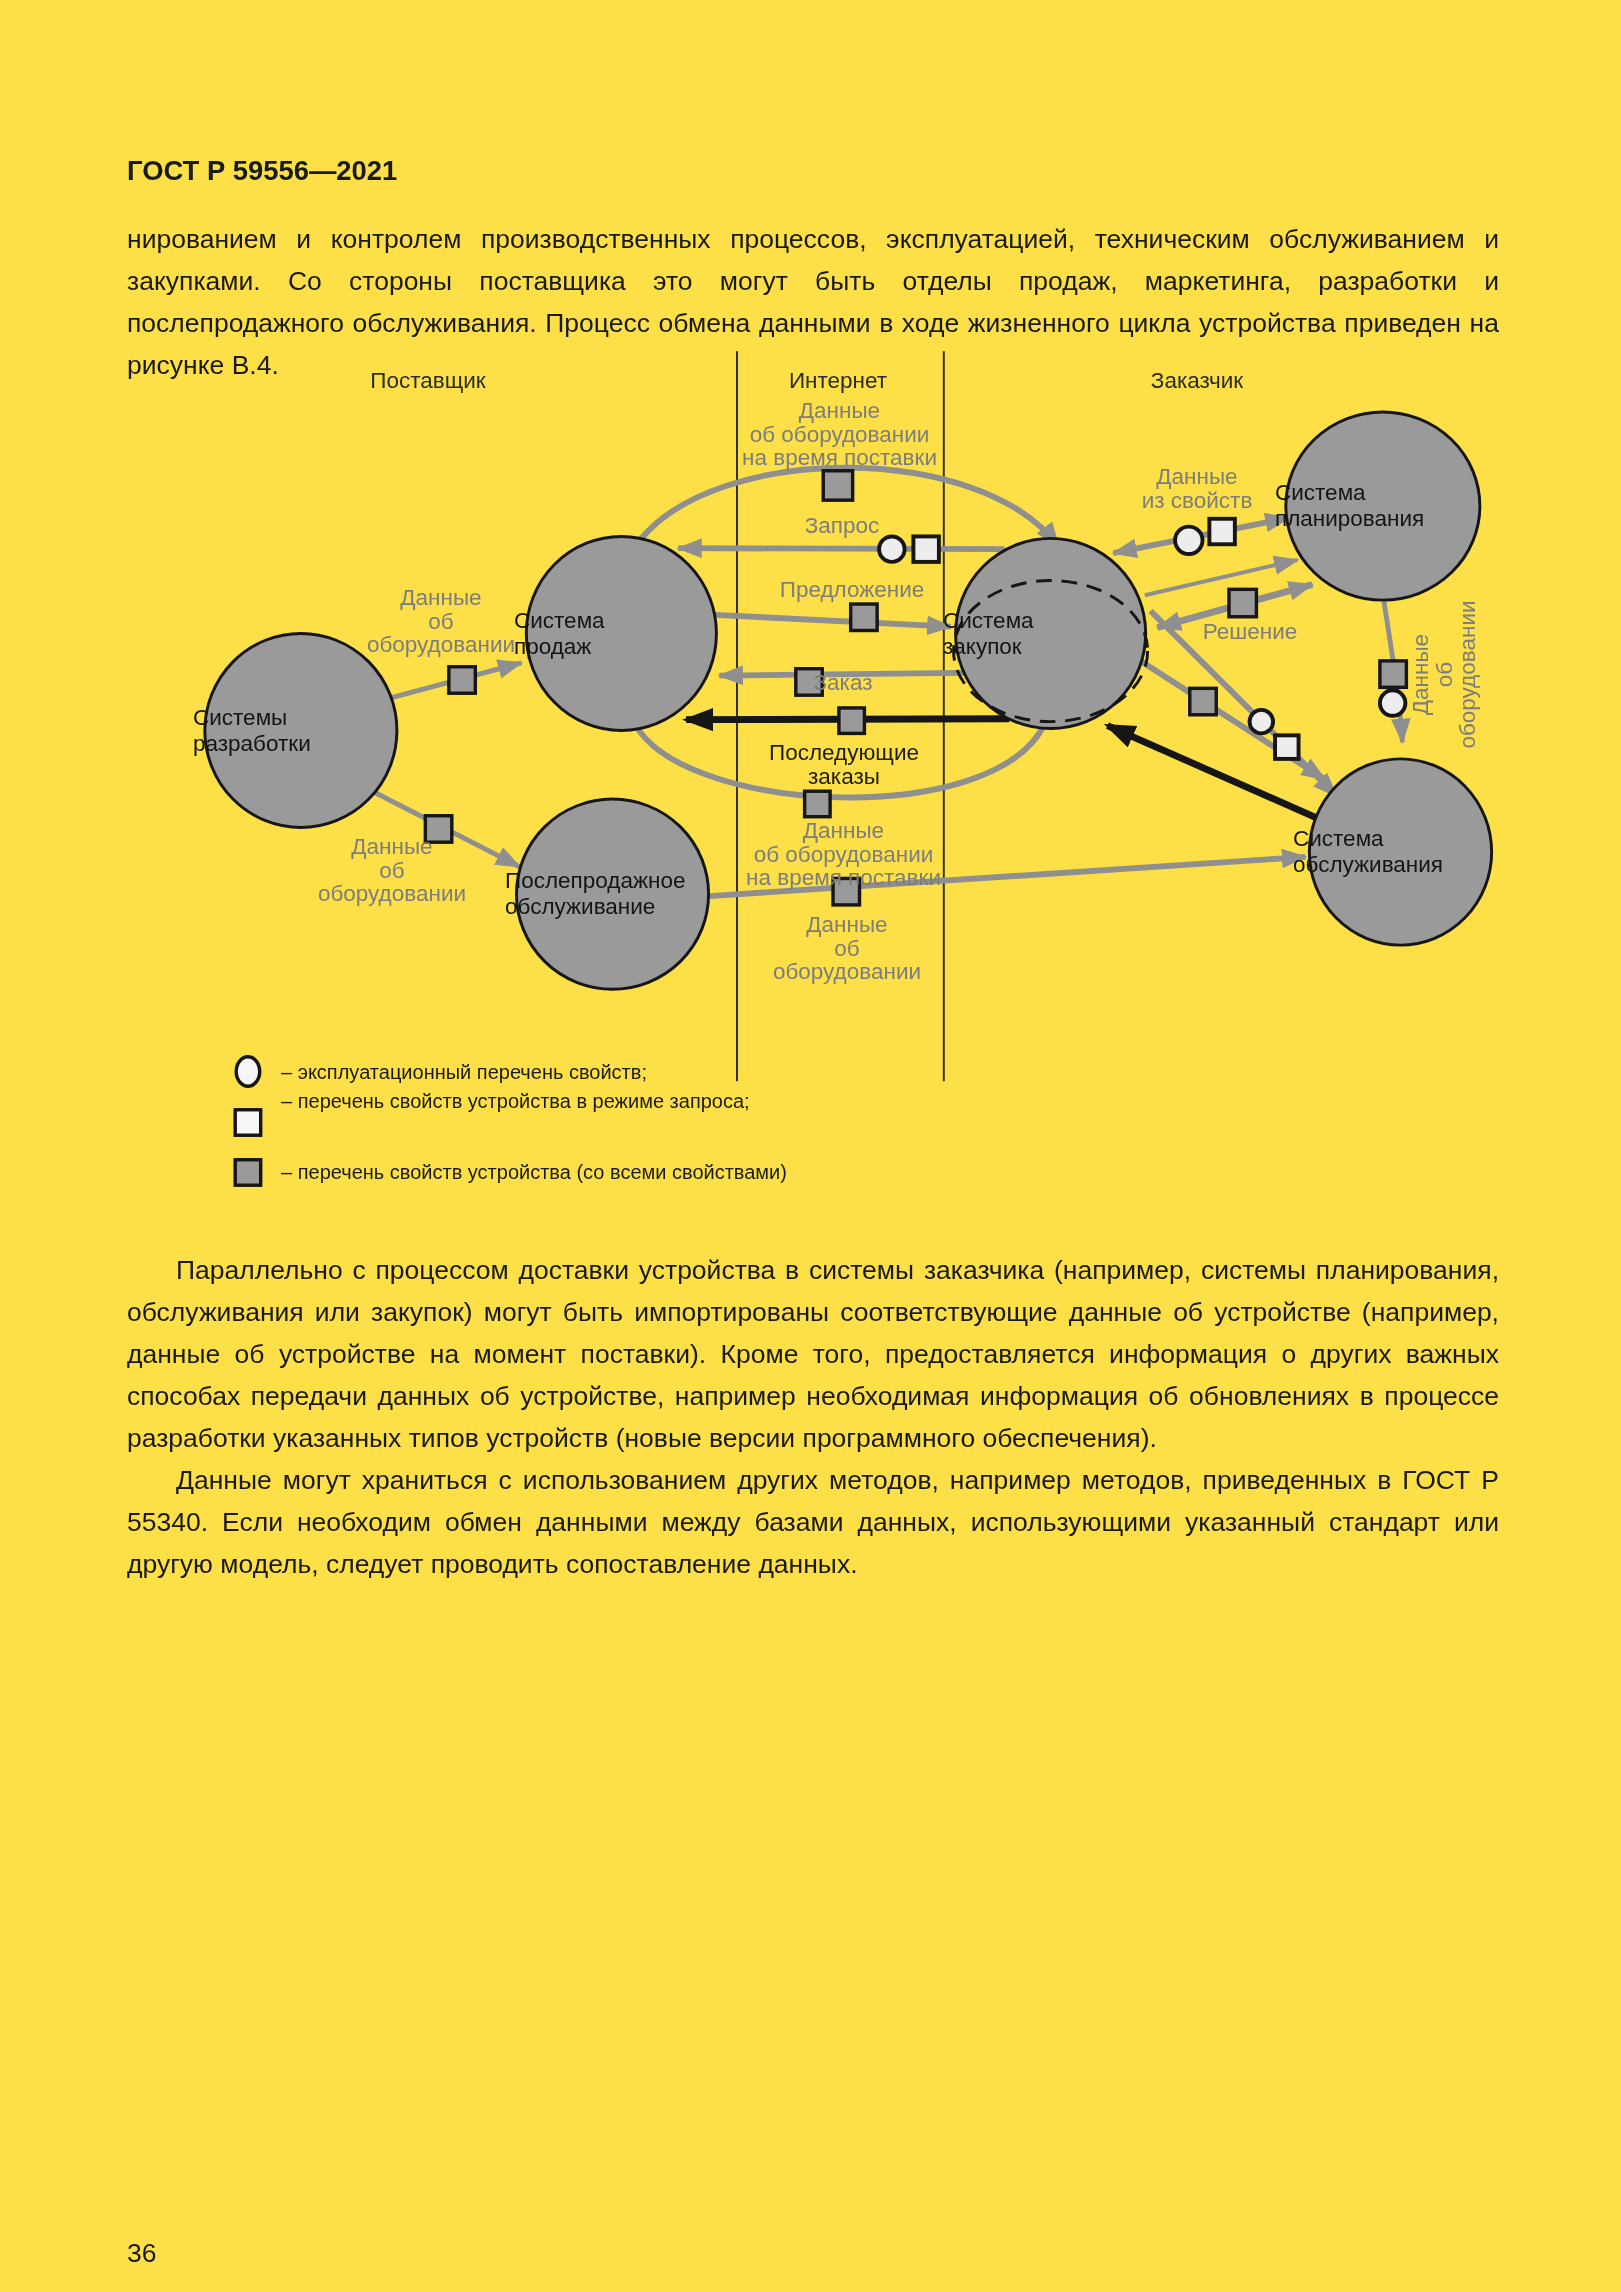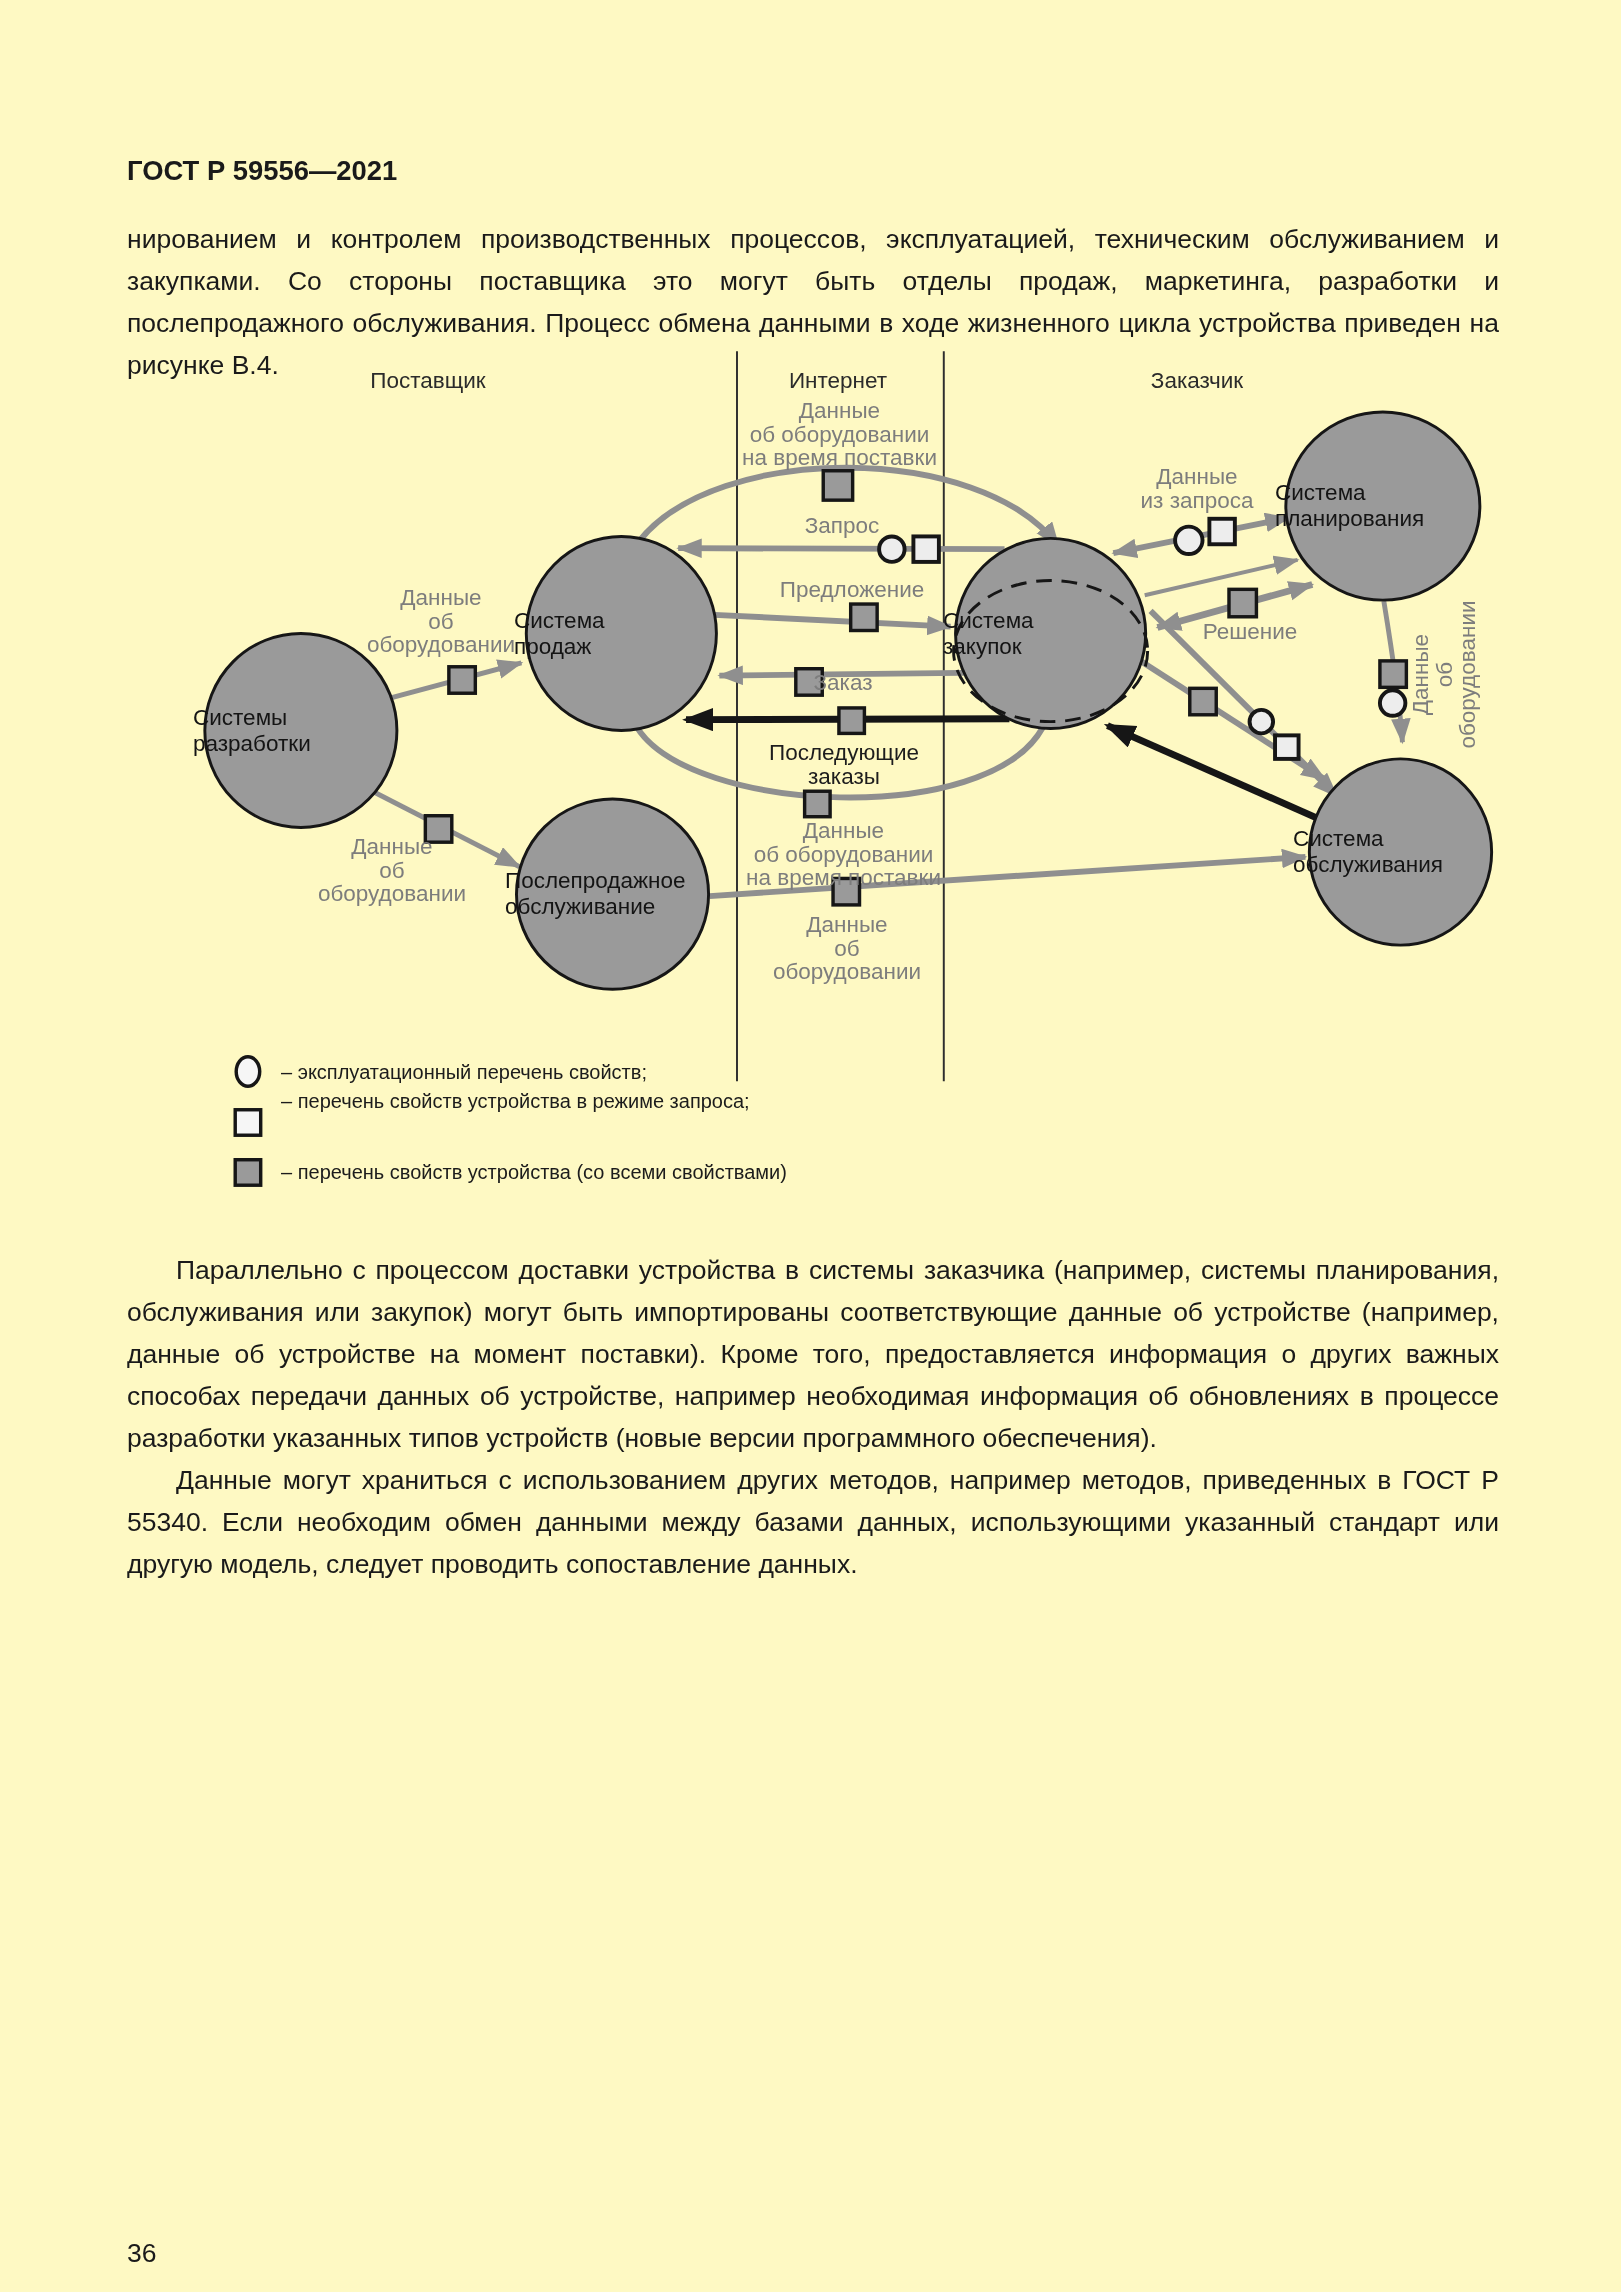"ГОСТ Р 59556—2021" .page { background: #fef9c3 -> #fde047 }
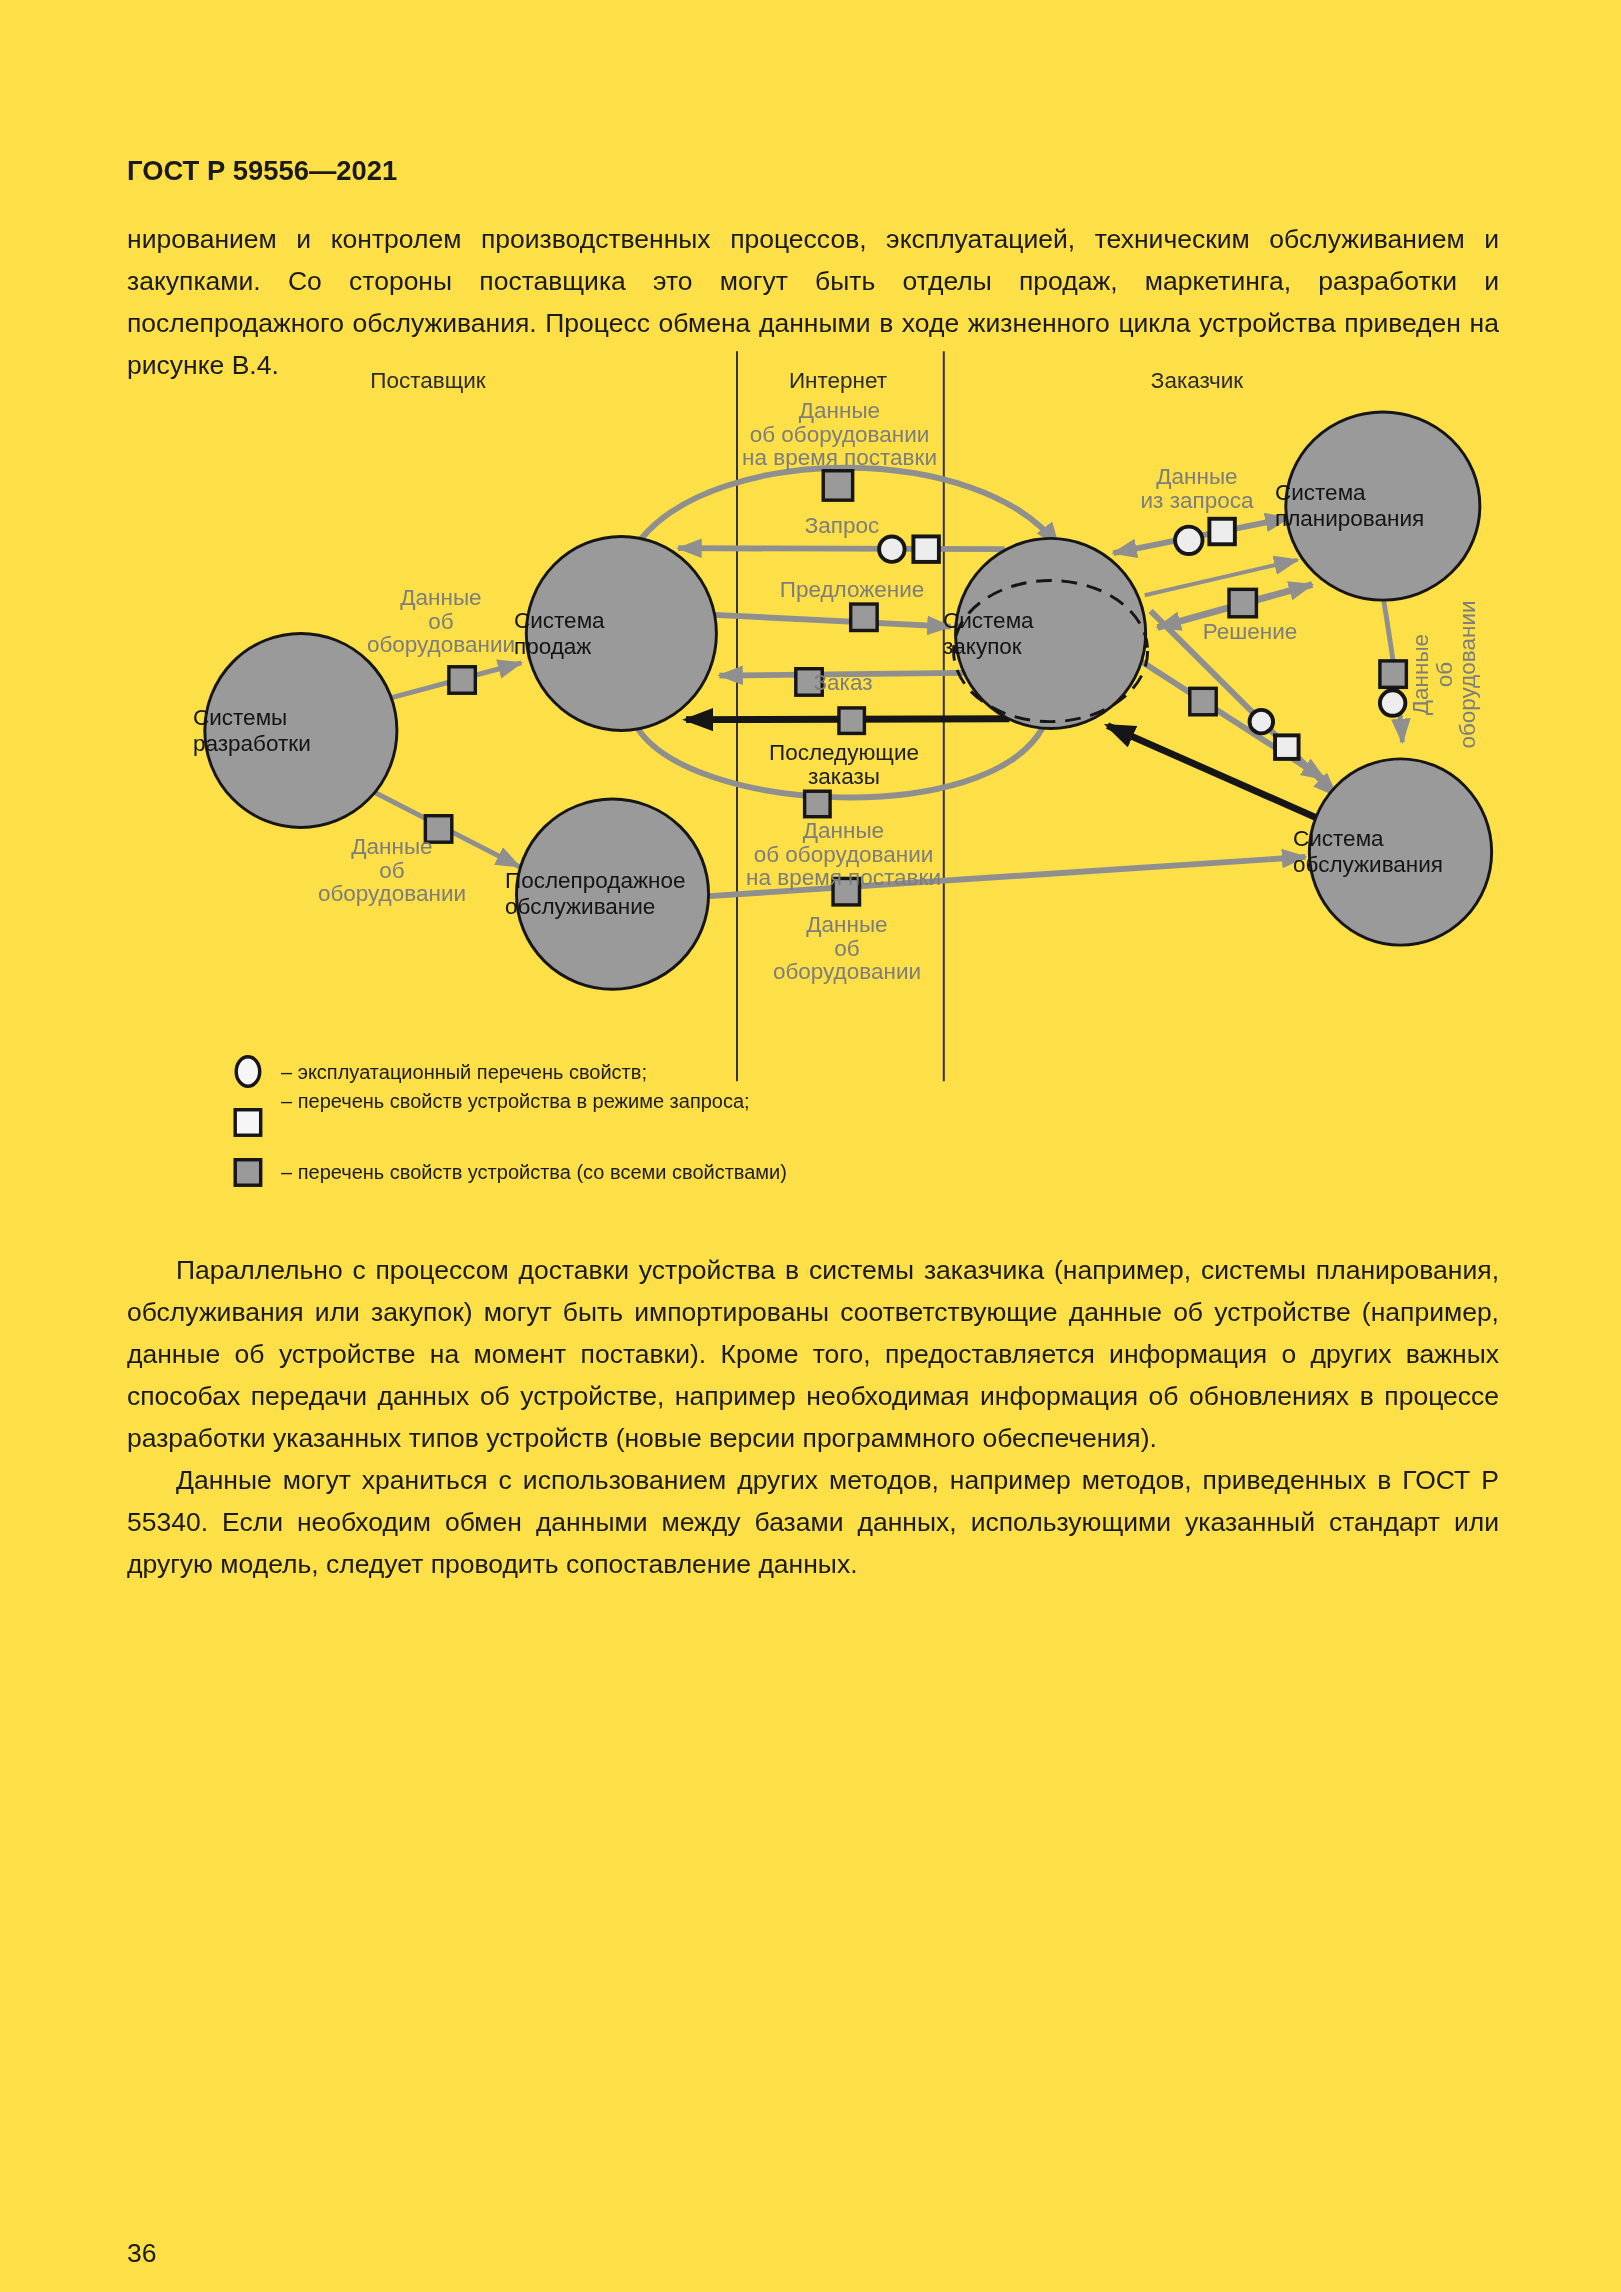"из запроса" span { text: запроса -> свойств }
